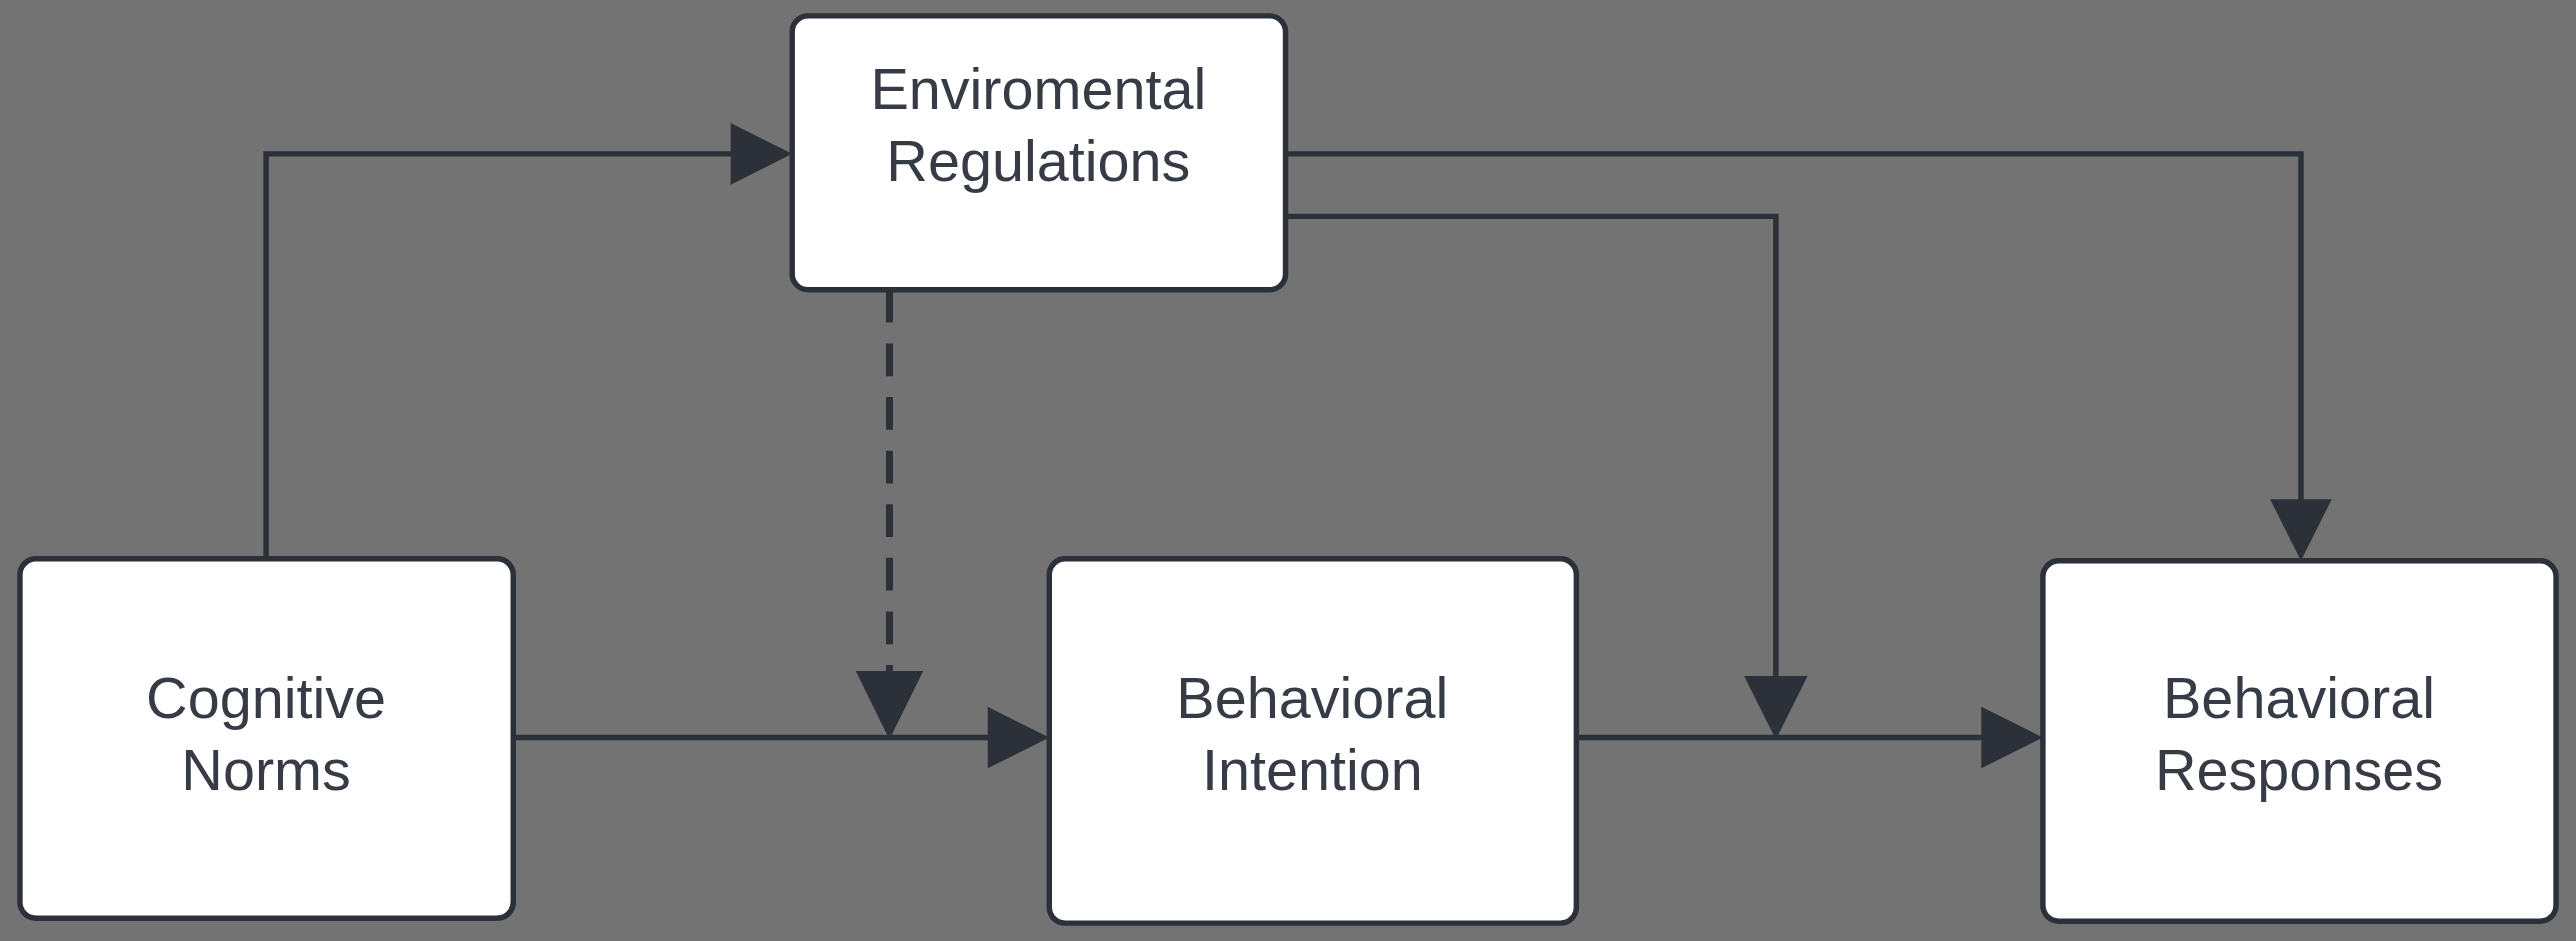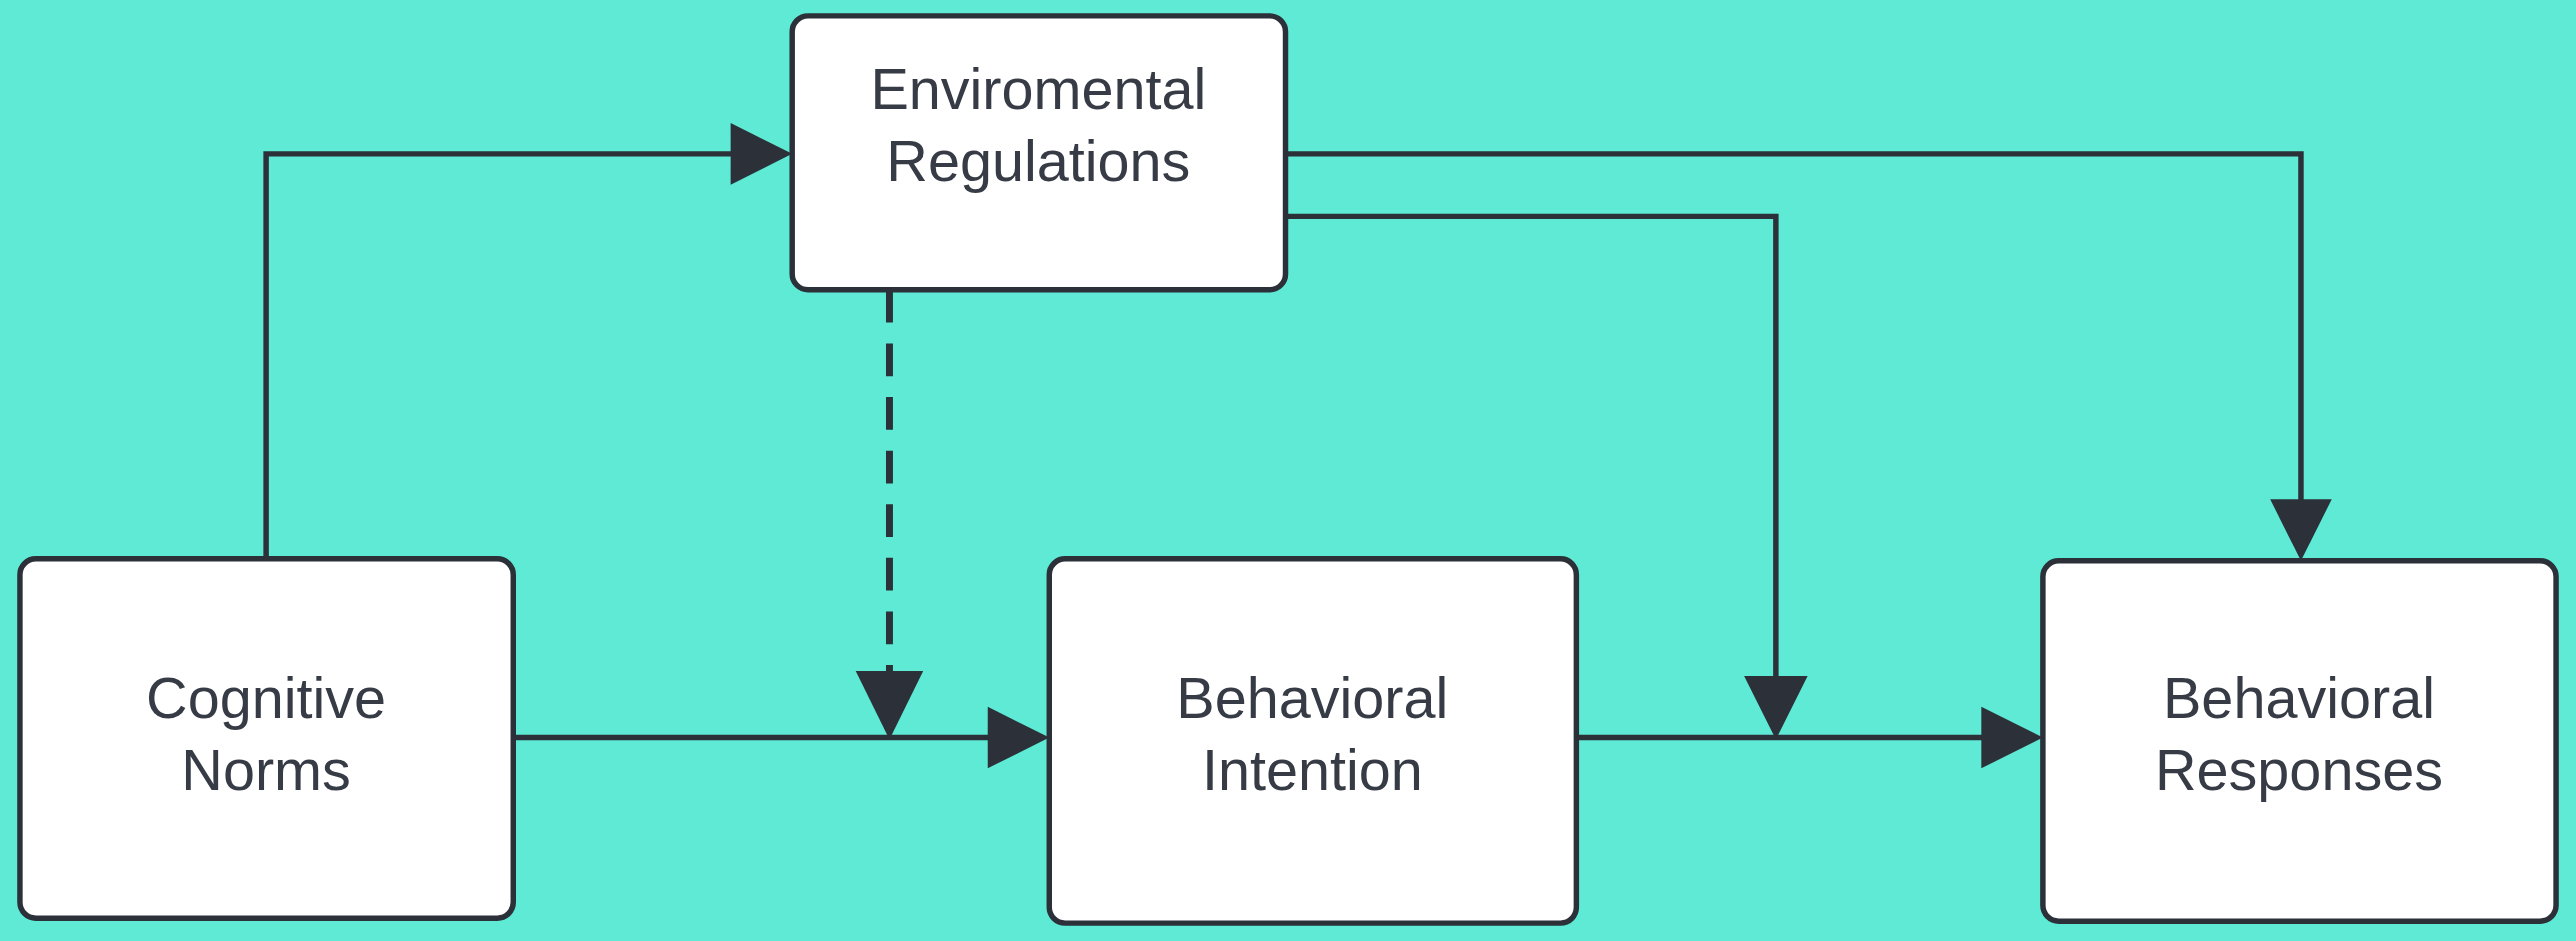"Enviromental" #diagram-root { background: #5eead4 -> #737373 }
